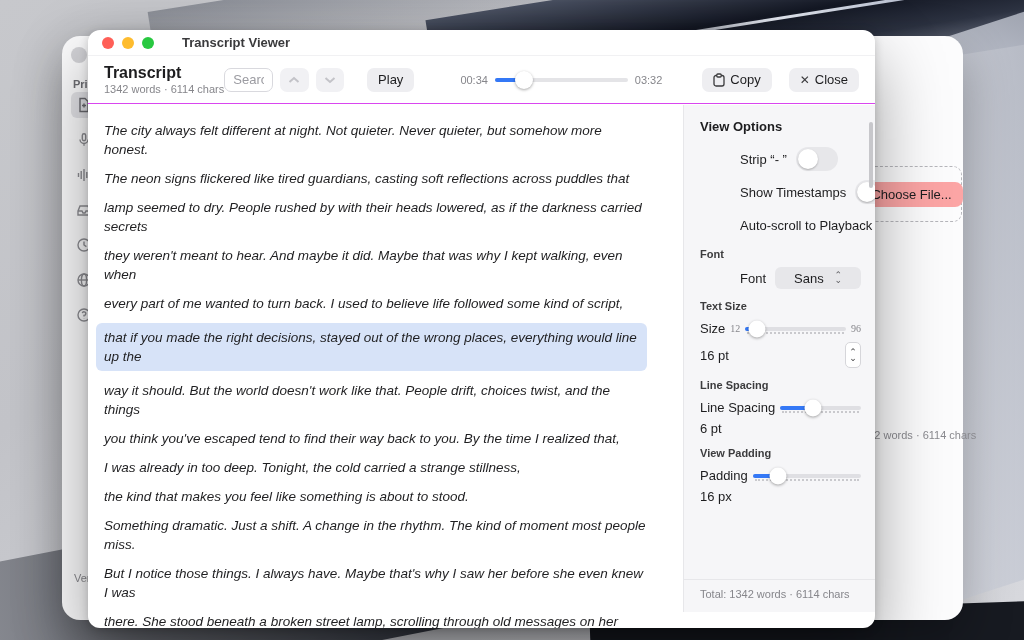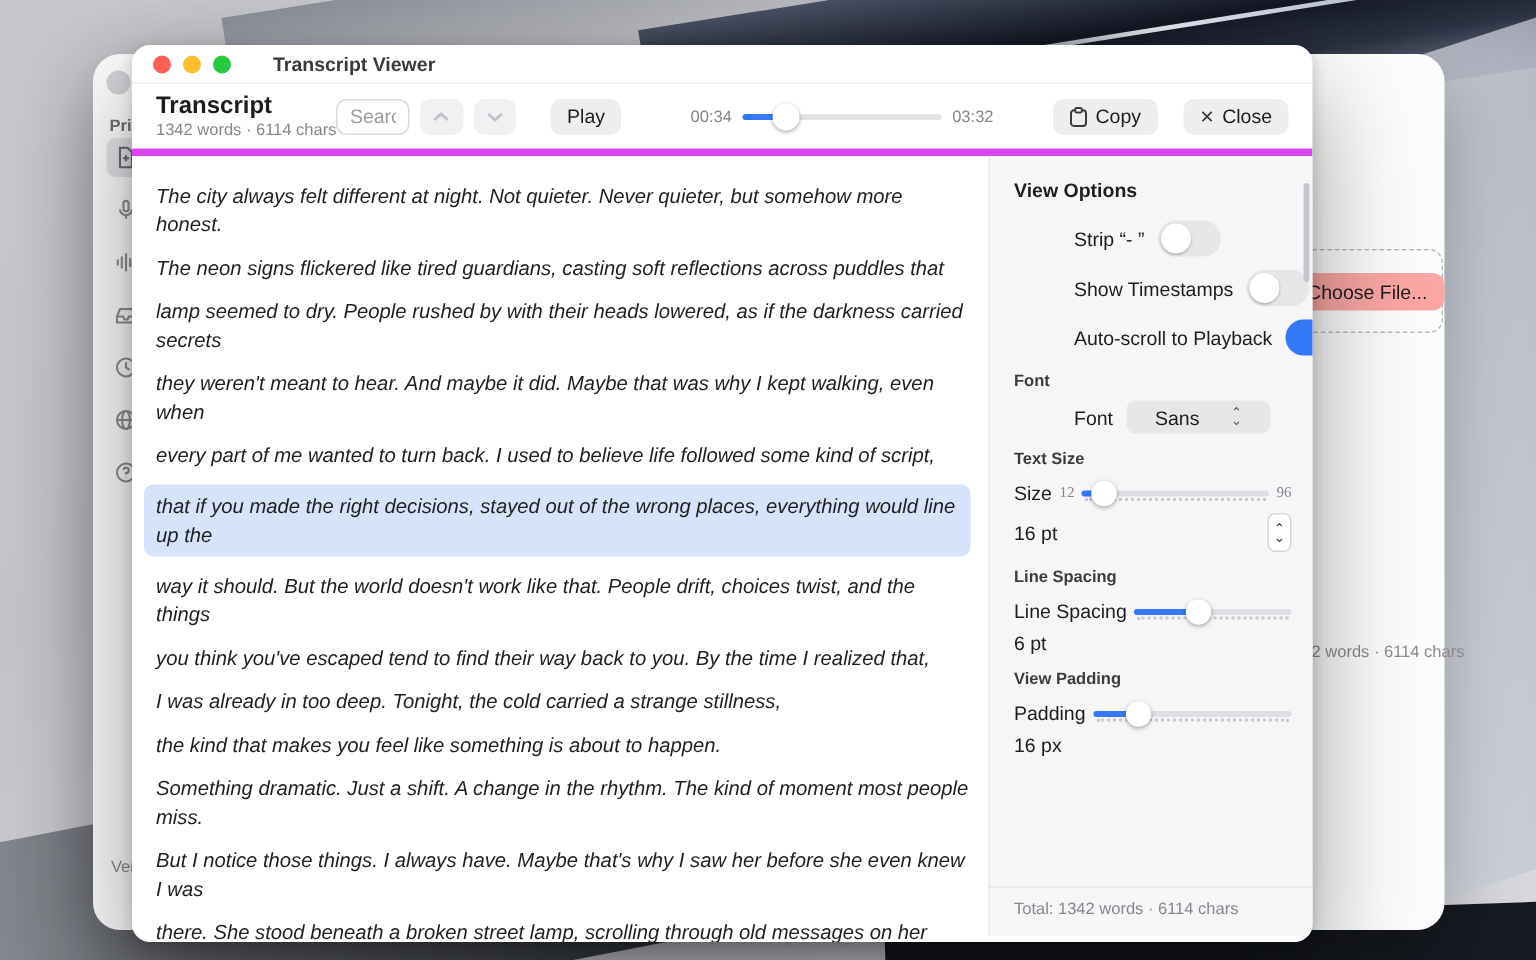"Transcript" .toolbar { border-bottom: 5px solid #d946ef -> 1px solid #d946ef }
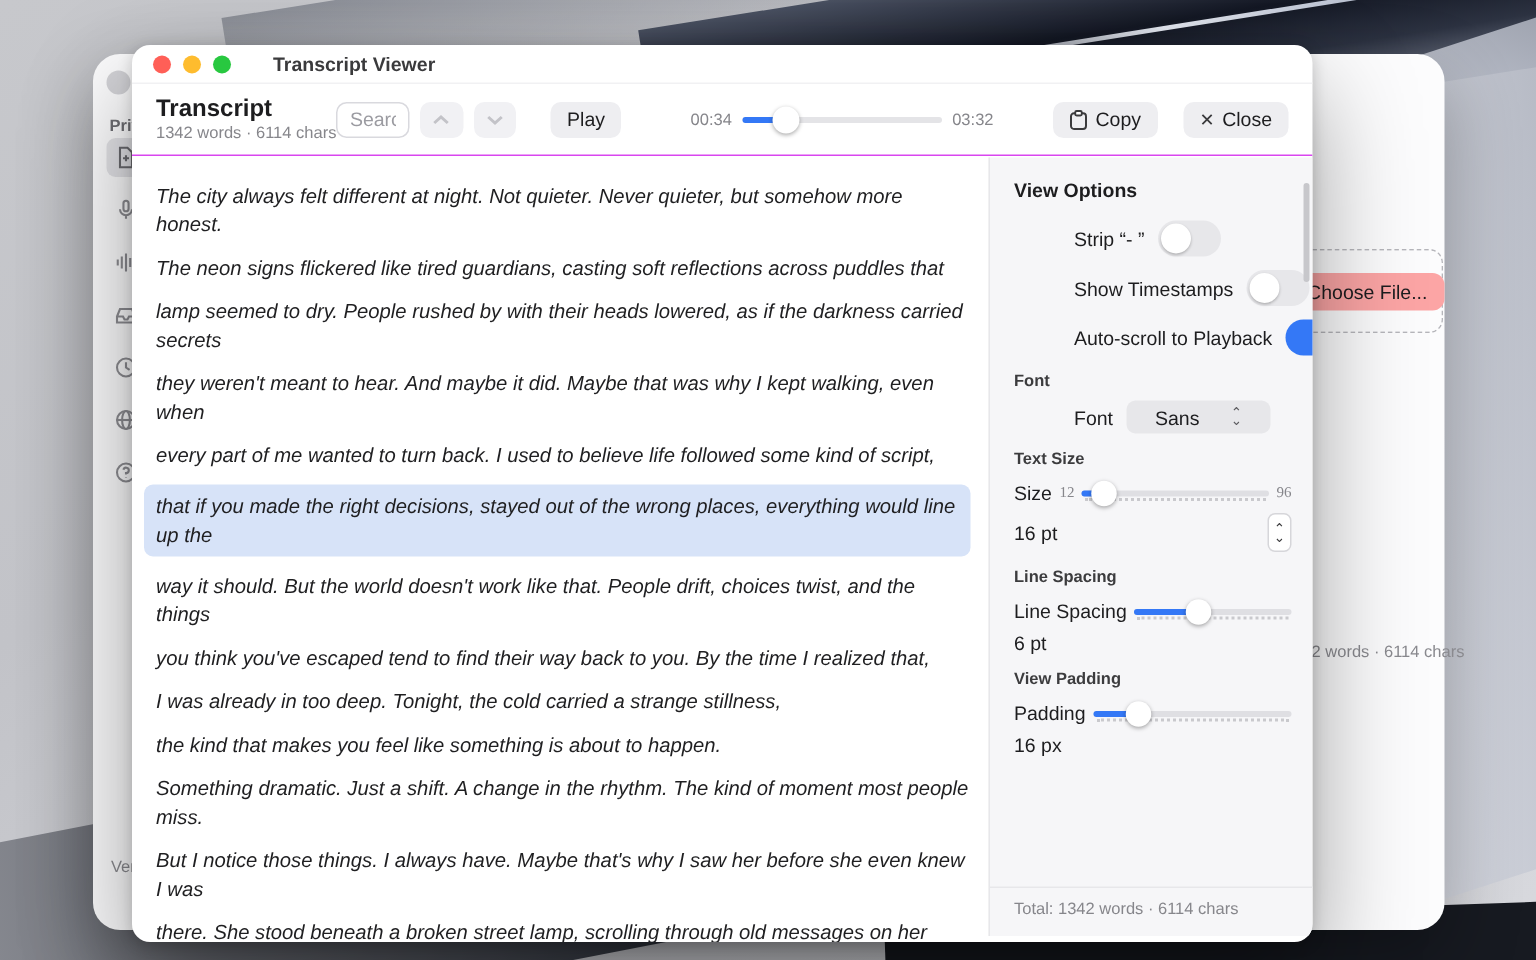"View Options" .sidebar { bottom: 4px -> 16px; width: 216px -> 192px }
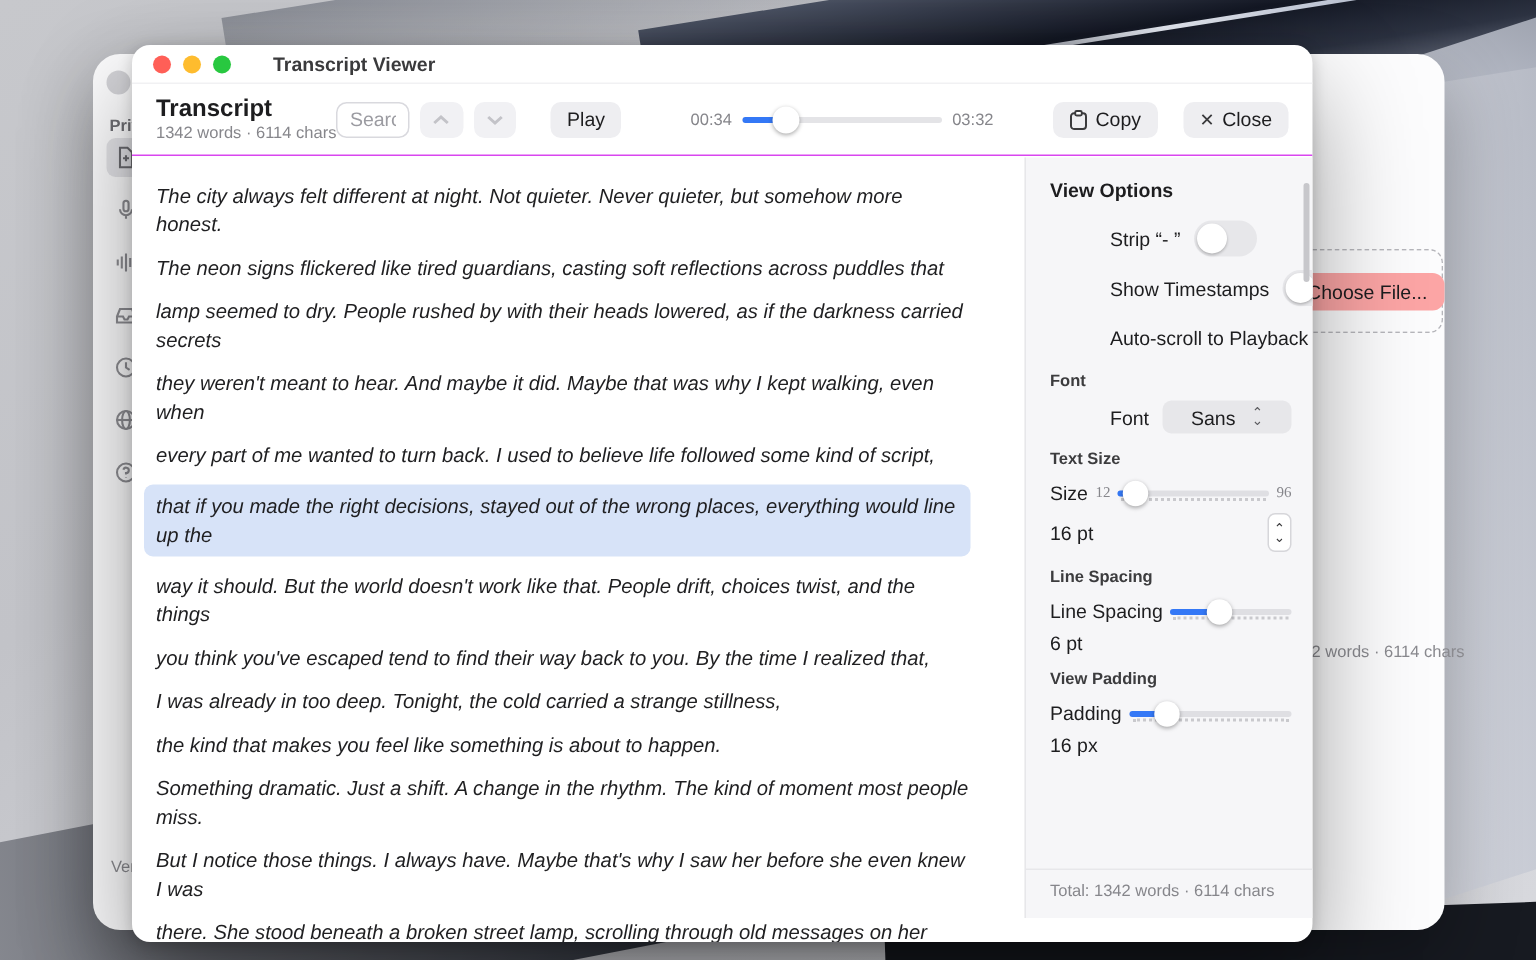"the kind that makes you" p.para { text: happen -> stood }
